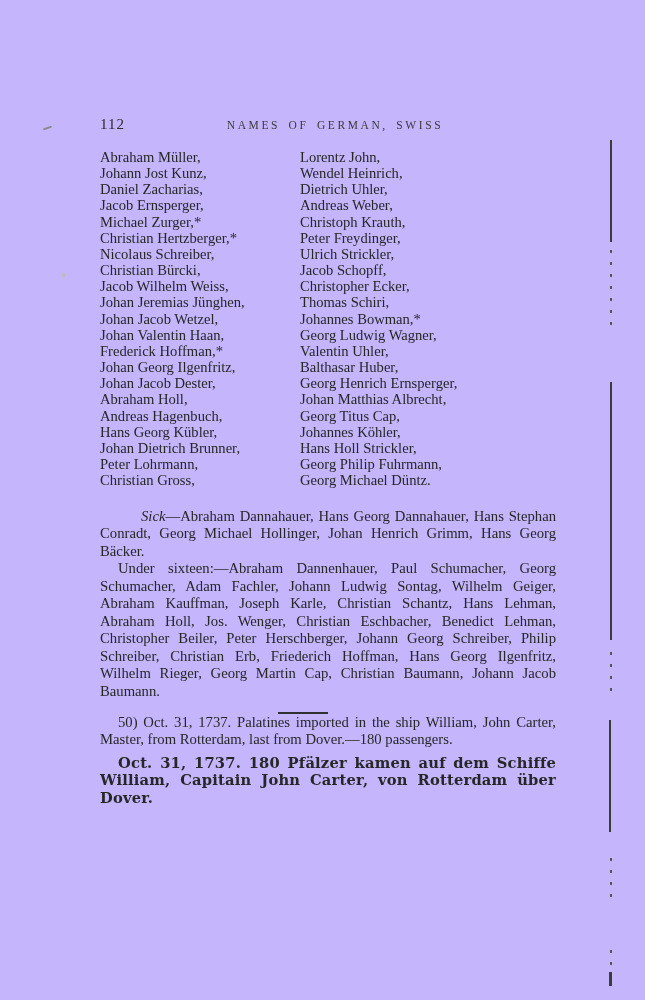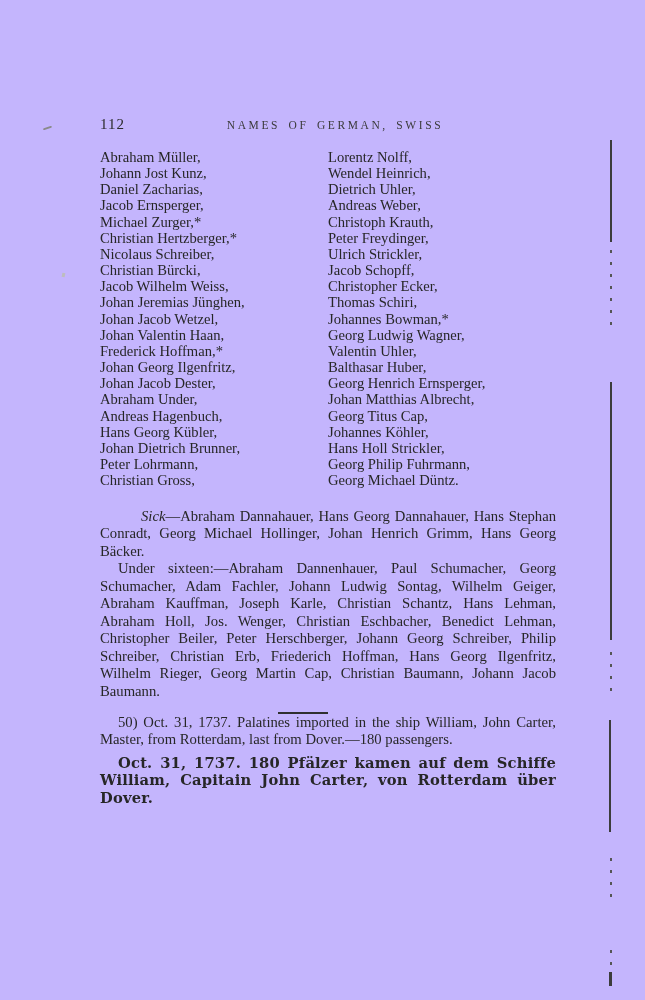"Abraham Müller," .names { gap: 28px -> none }
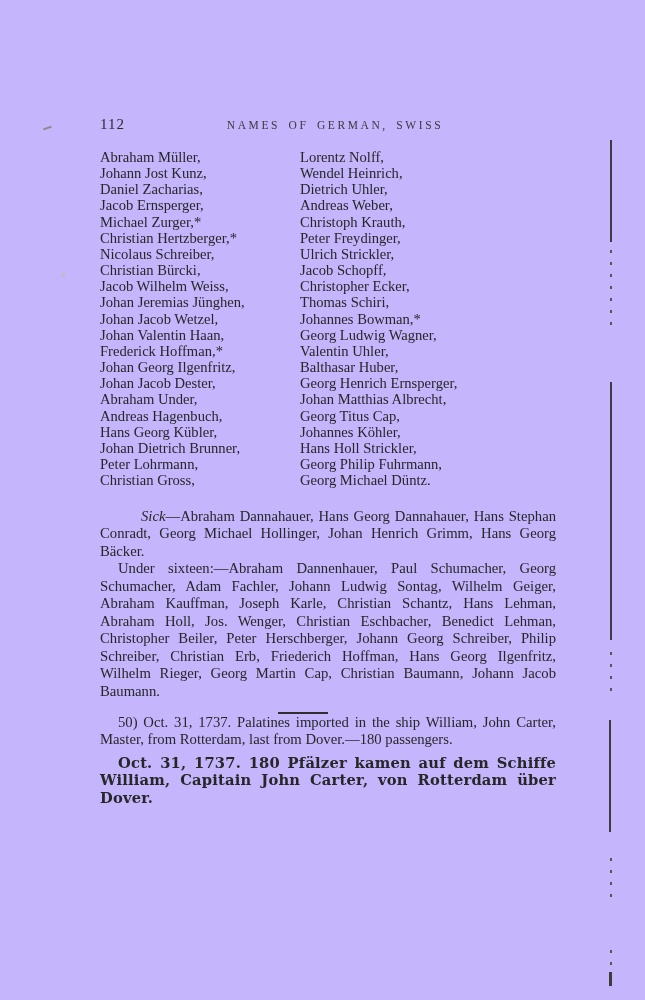"Lorentz Nolff," div.name-entry { text: Nolff -> John }
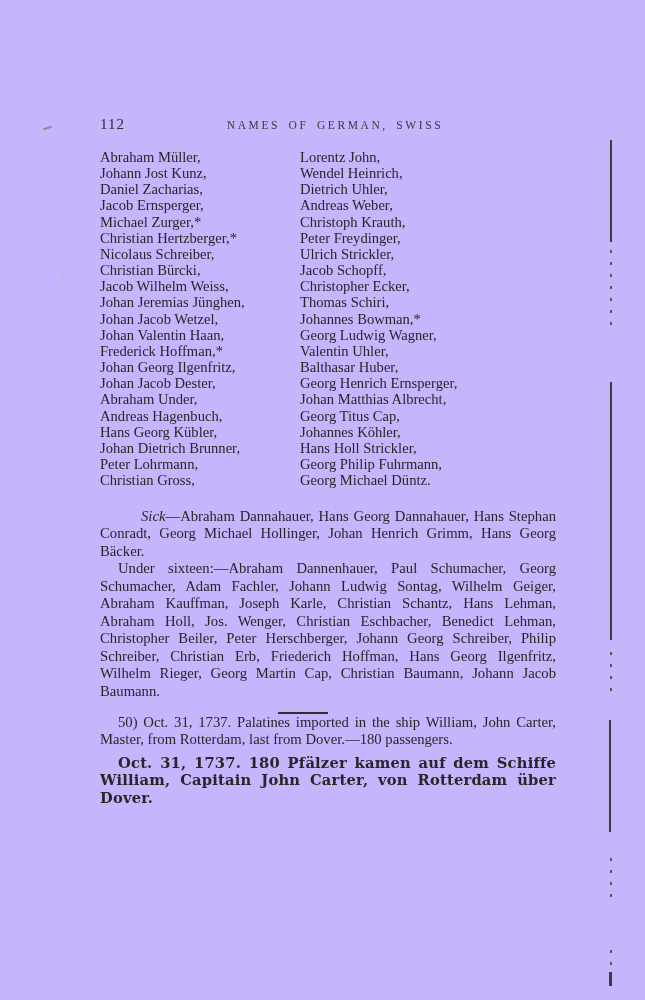"Abraham Under," div.name-entry { text: Under -> Holl }
